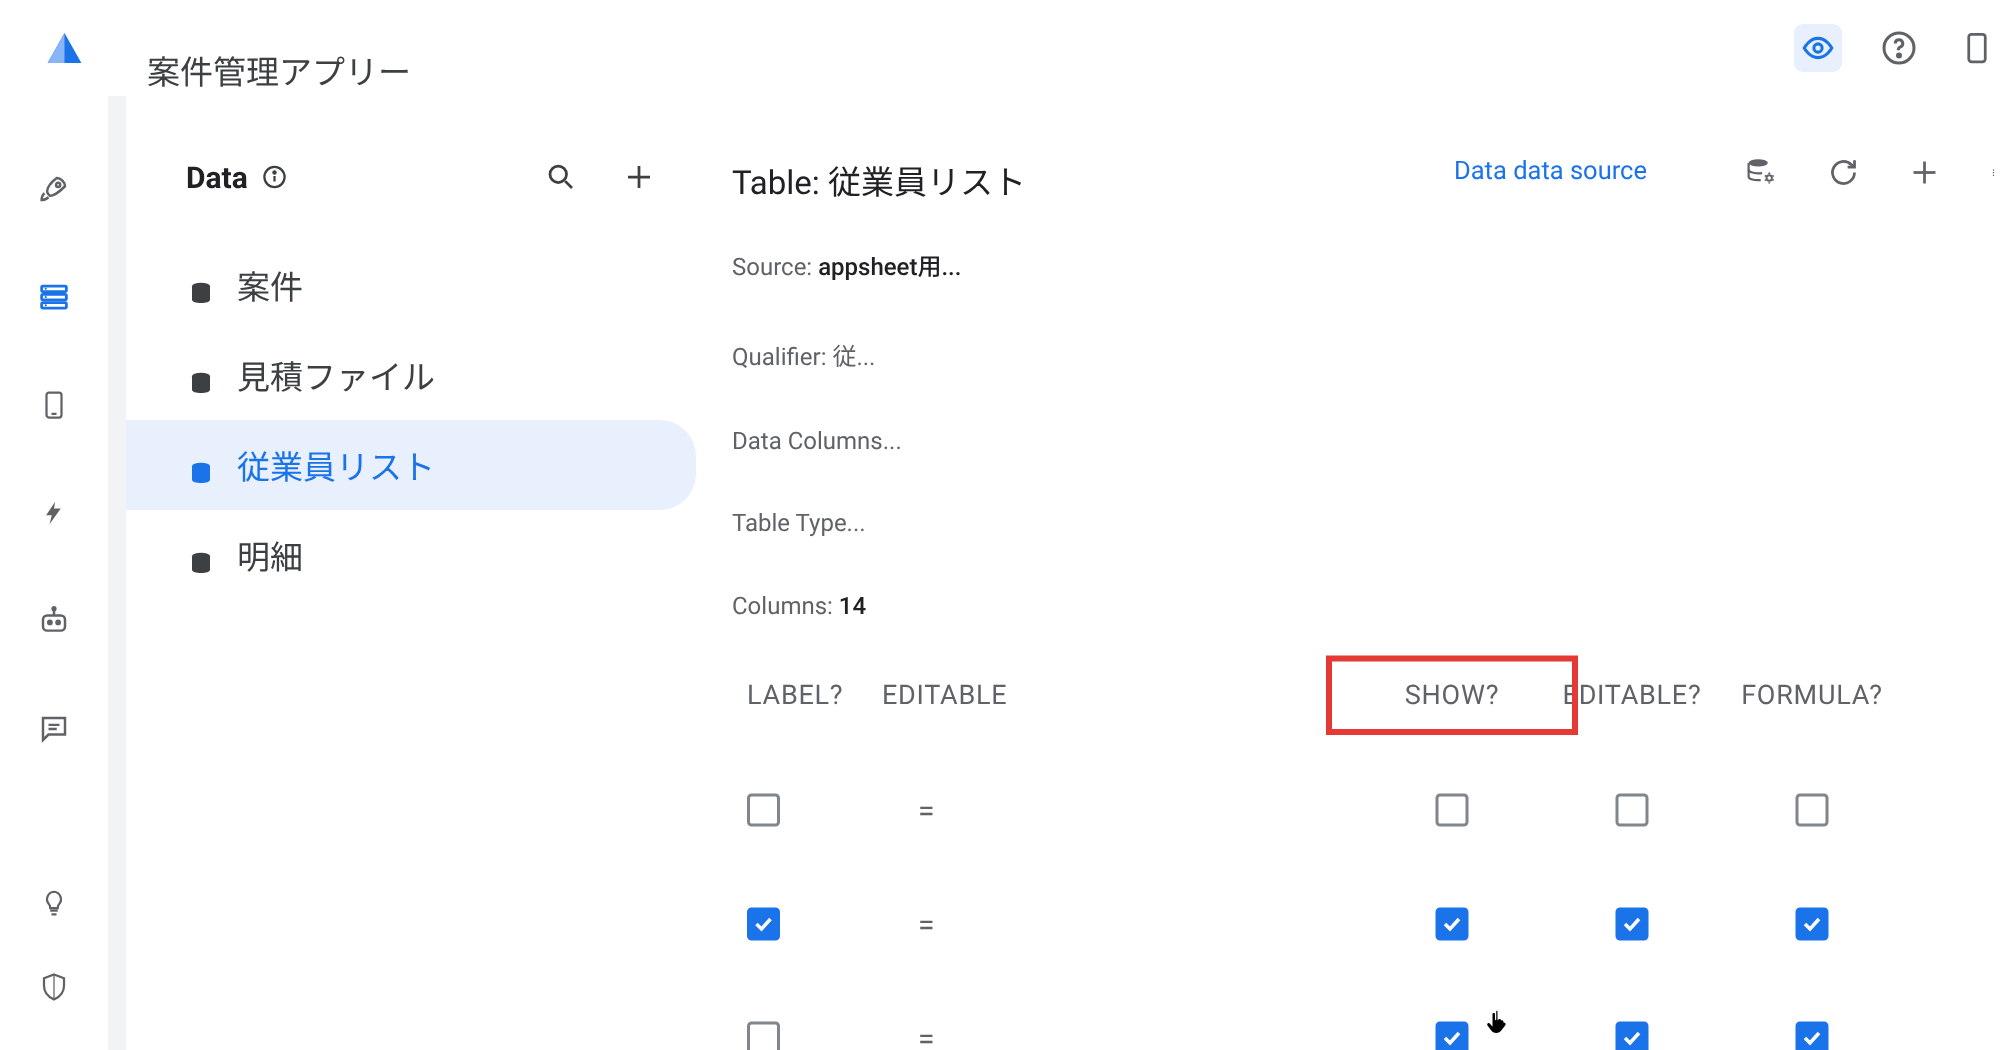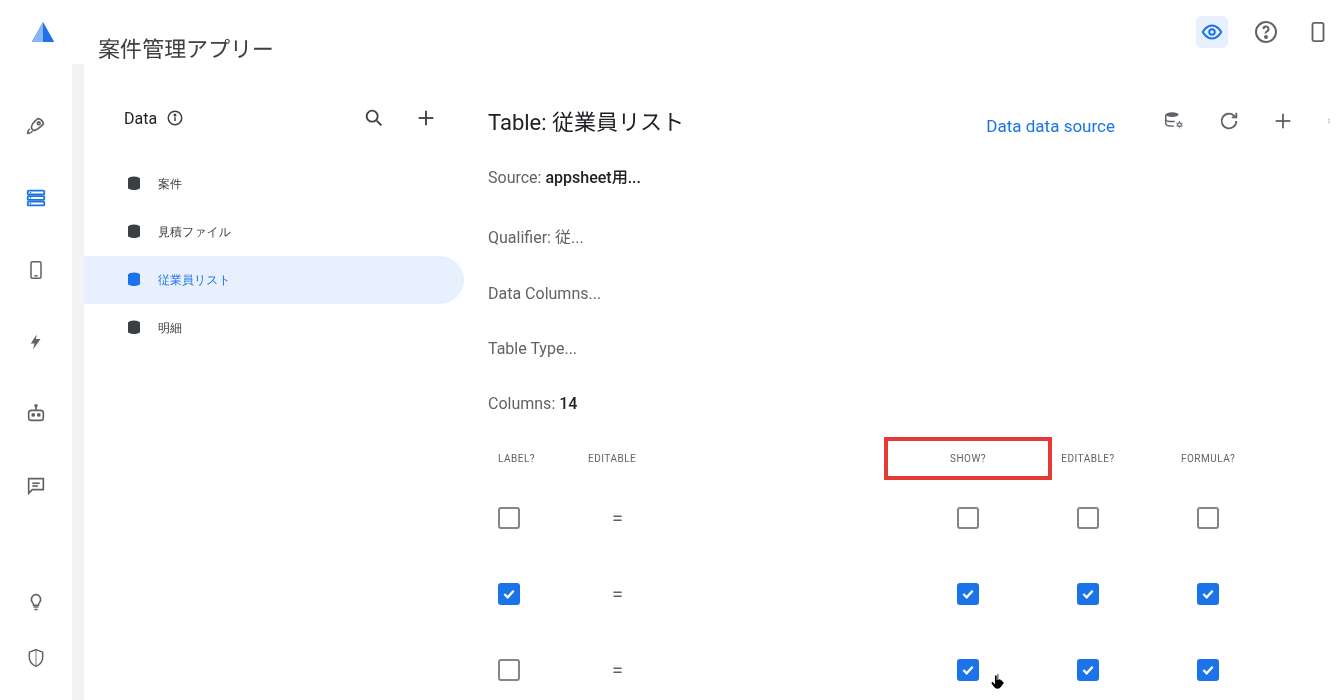"Data" .data-title { font-size: 16px -> 20px; font-weight: 400 -> 700 }
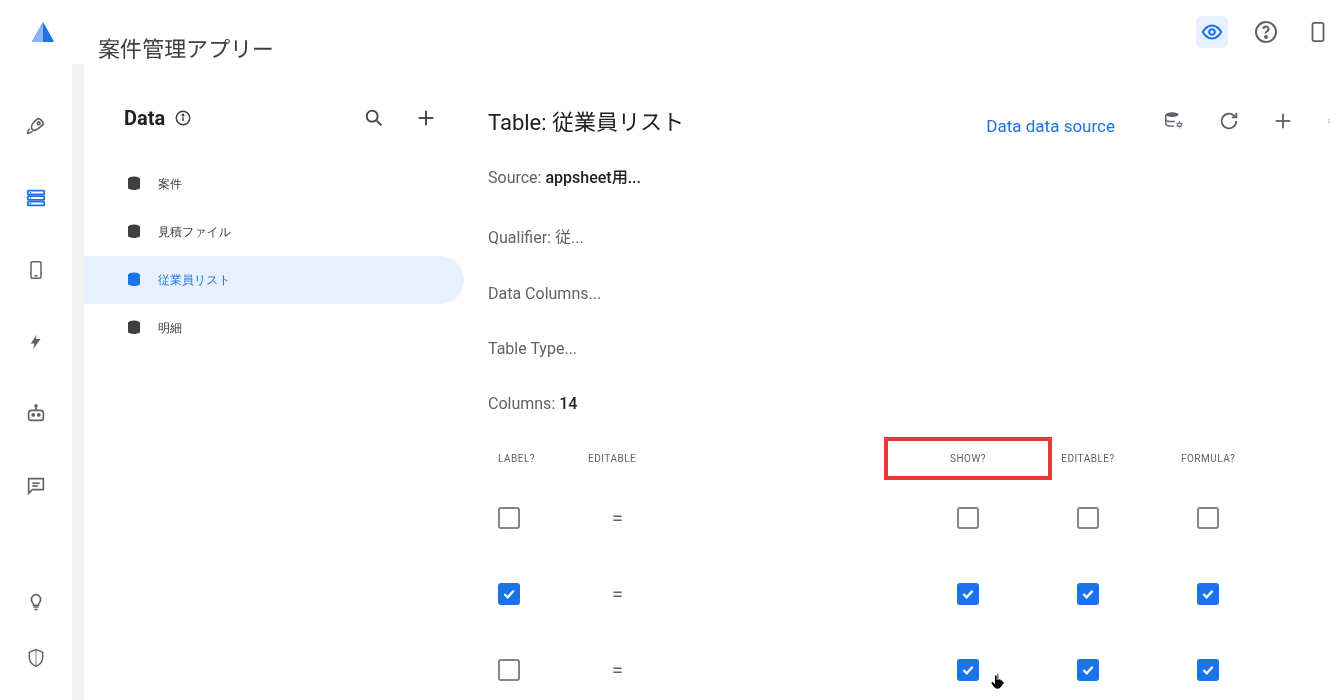"Table: 従業員リスト" .table-head-row { align-items: flex-end -> flex-start; gap: 19px -> 36px }
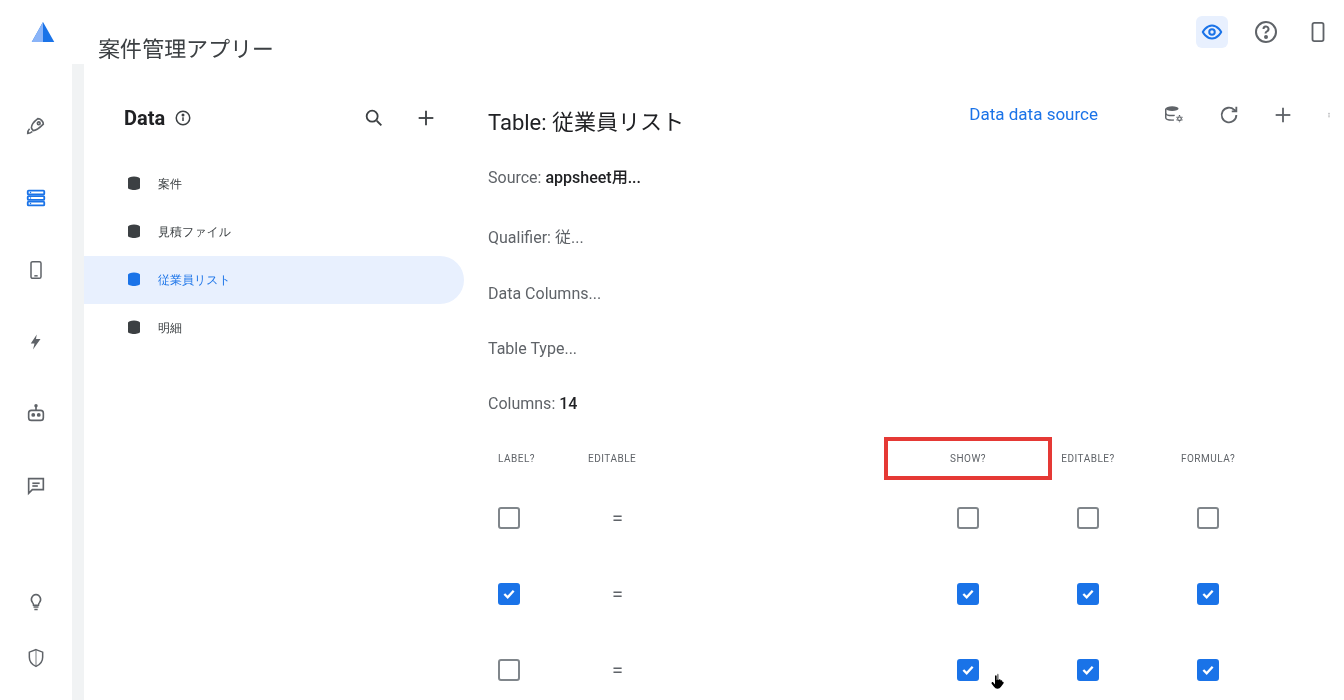"案件" .db-item { align-items: center -> flex-end; font-family: Liberation Mono, monospace -> none; font-size: 12px -> 22px }
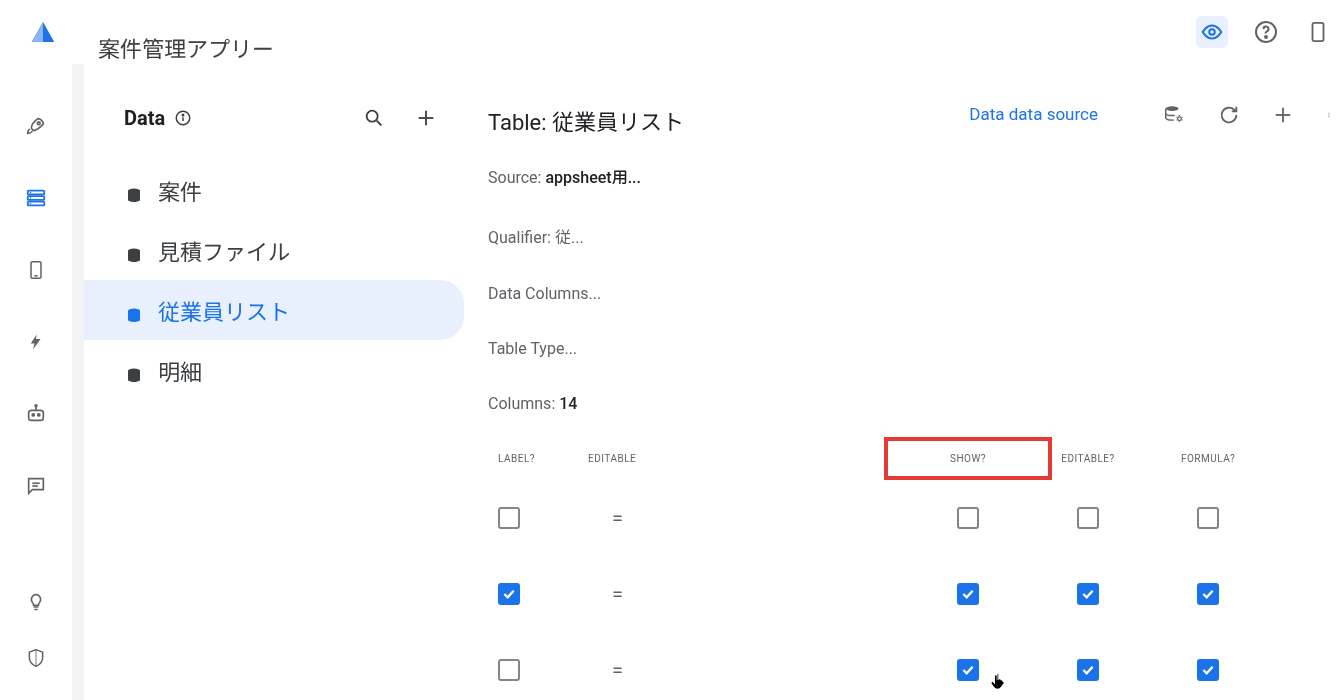"LABEL?" .col-header-row { font-size: 10px -> 18px; margin-bottom: 16px -> 28px }
